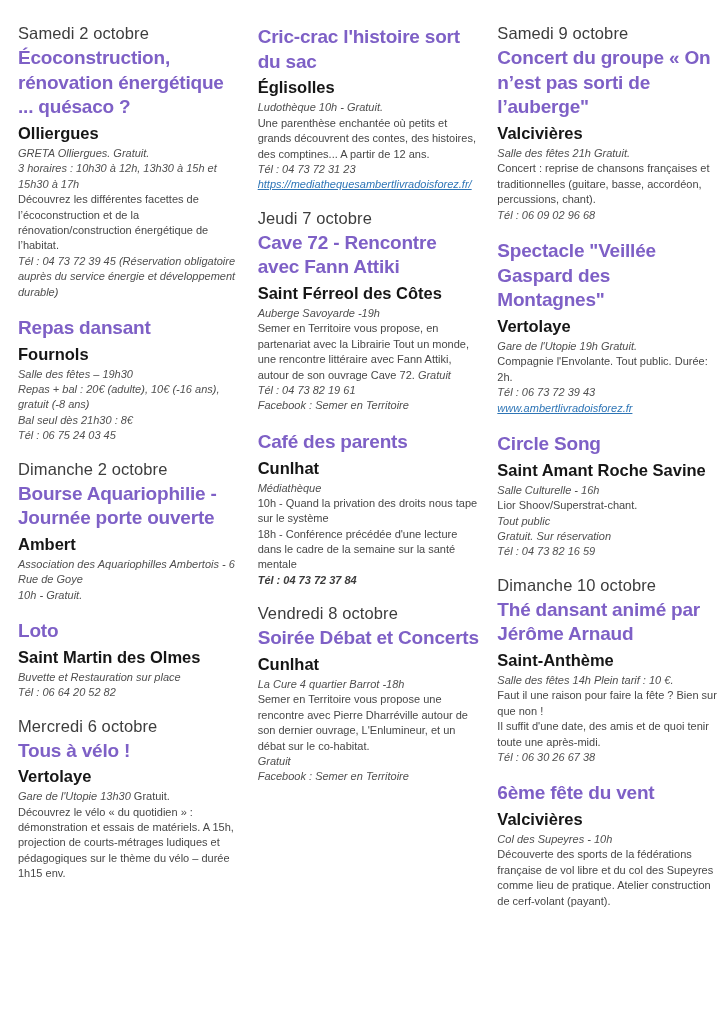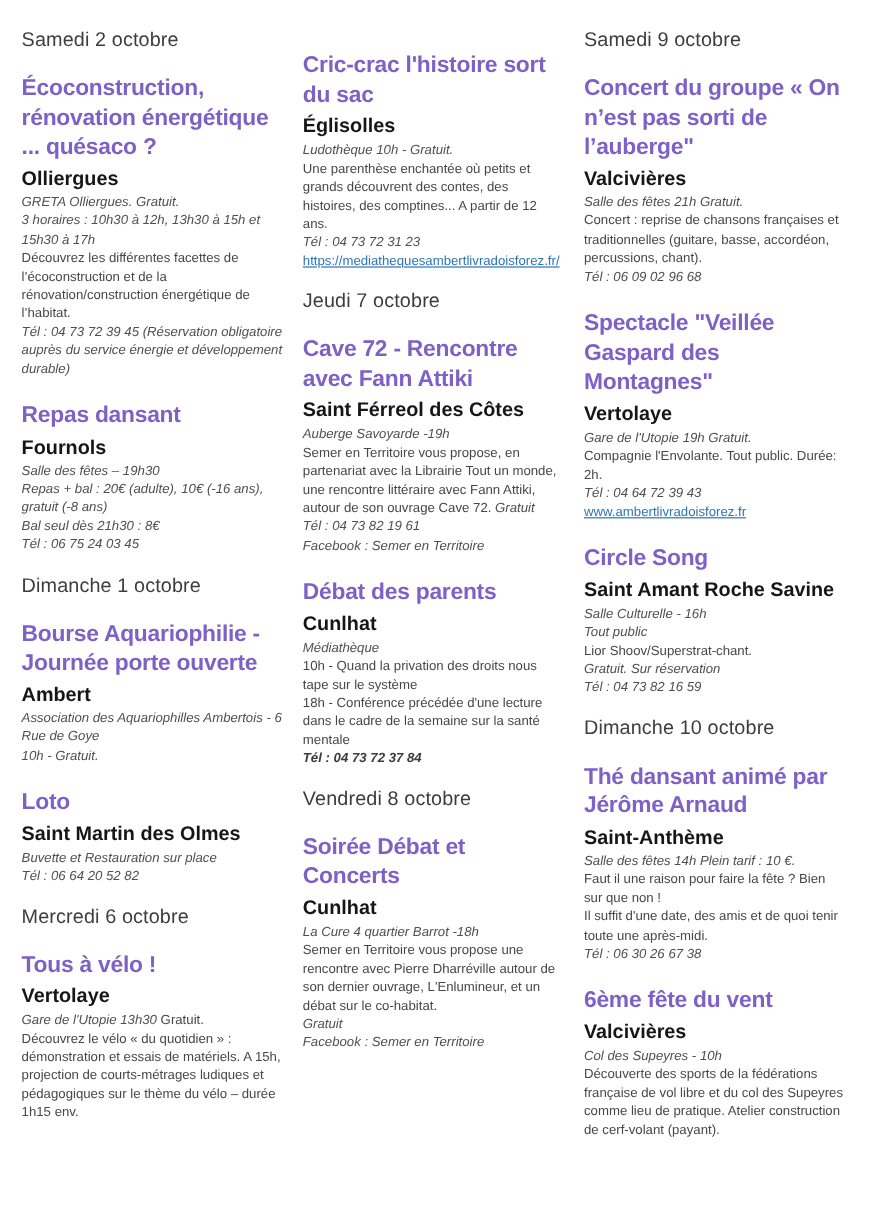"Samedi 2 octobre" #columns { padding: 24px 20px 10px 18px -> 24px 4px 10px 18px }
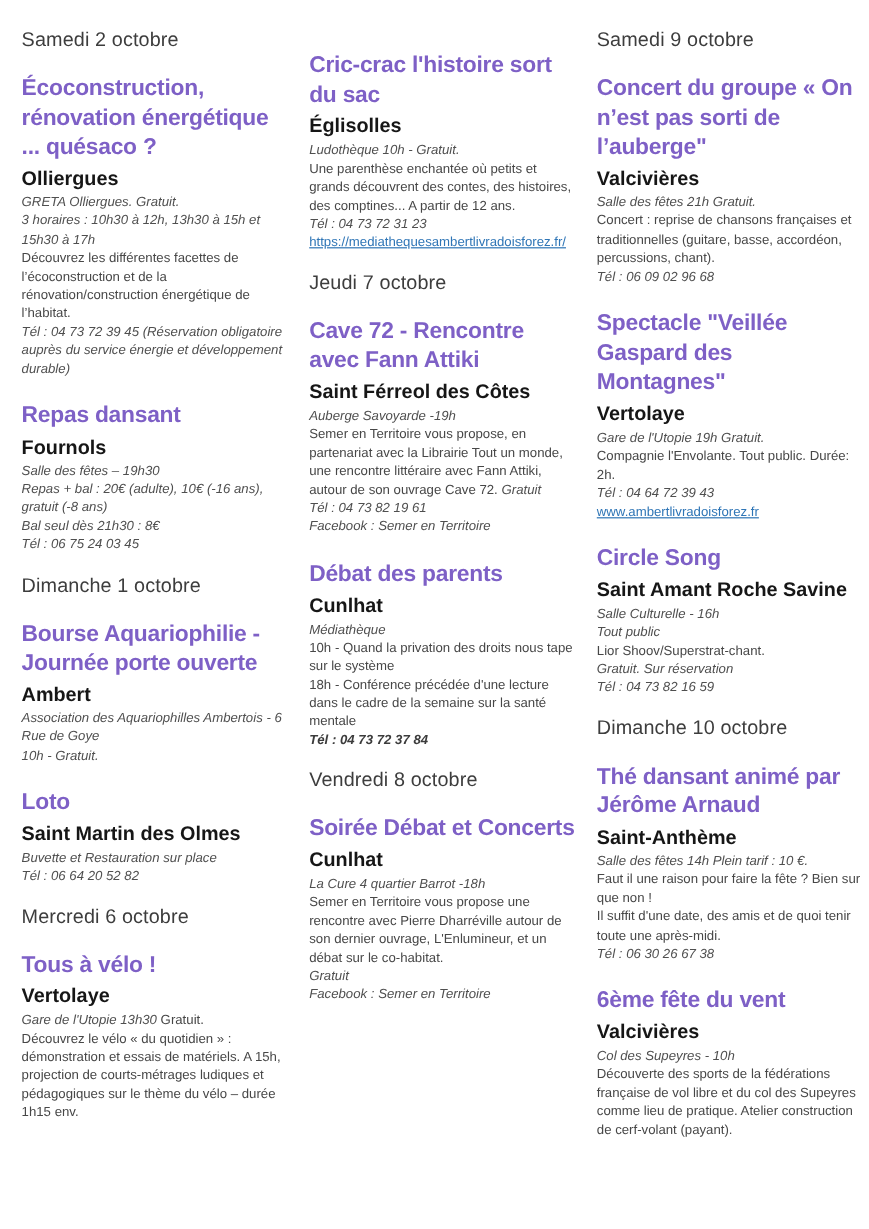"Cric-crac l'histoire sort du sac" .event-title { margin: 19px 0 4px 0 -> 1px 0 4px 0 }
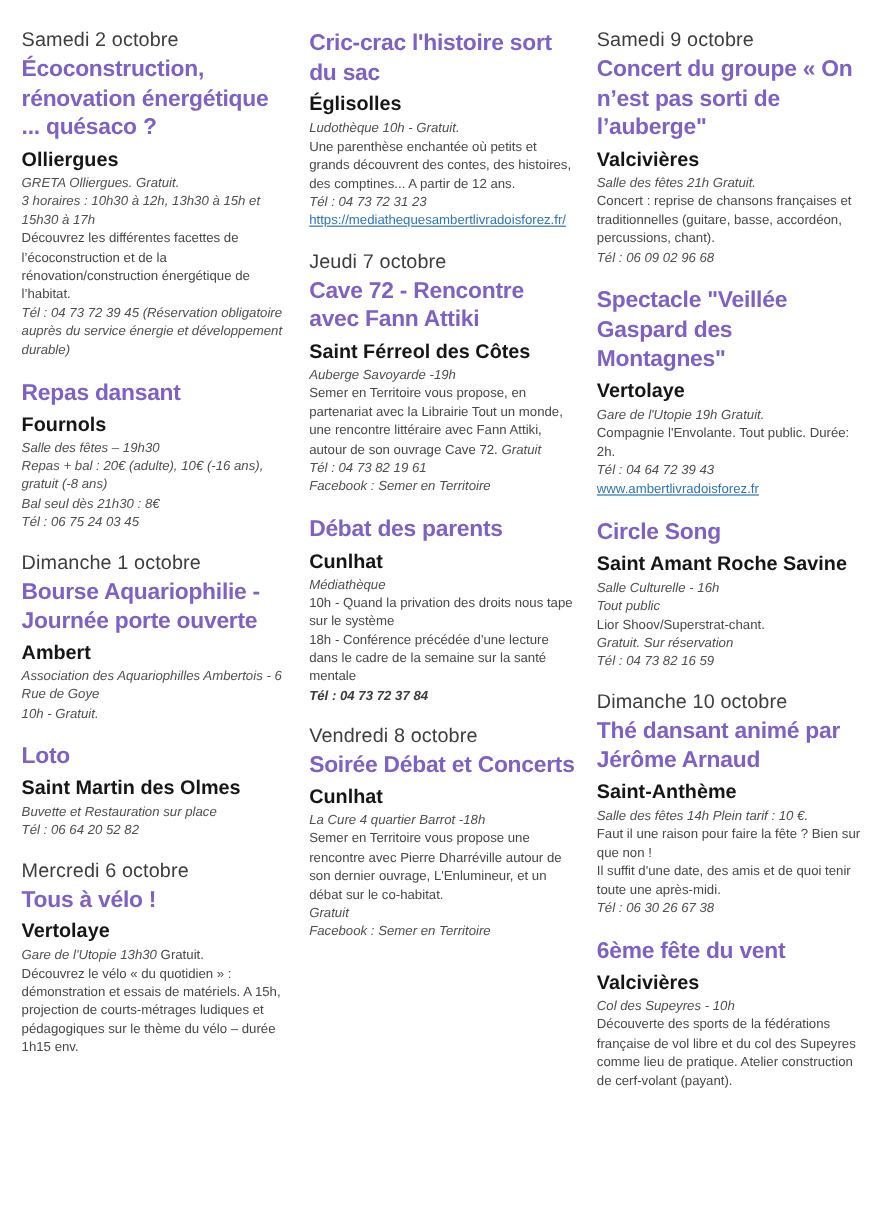"https://mediathequesambertlivradoisforez" .seg-a { font-style: none -> italic }
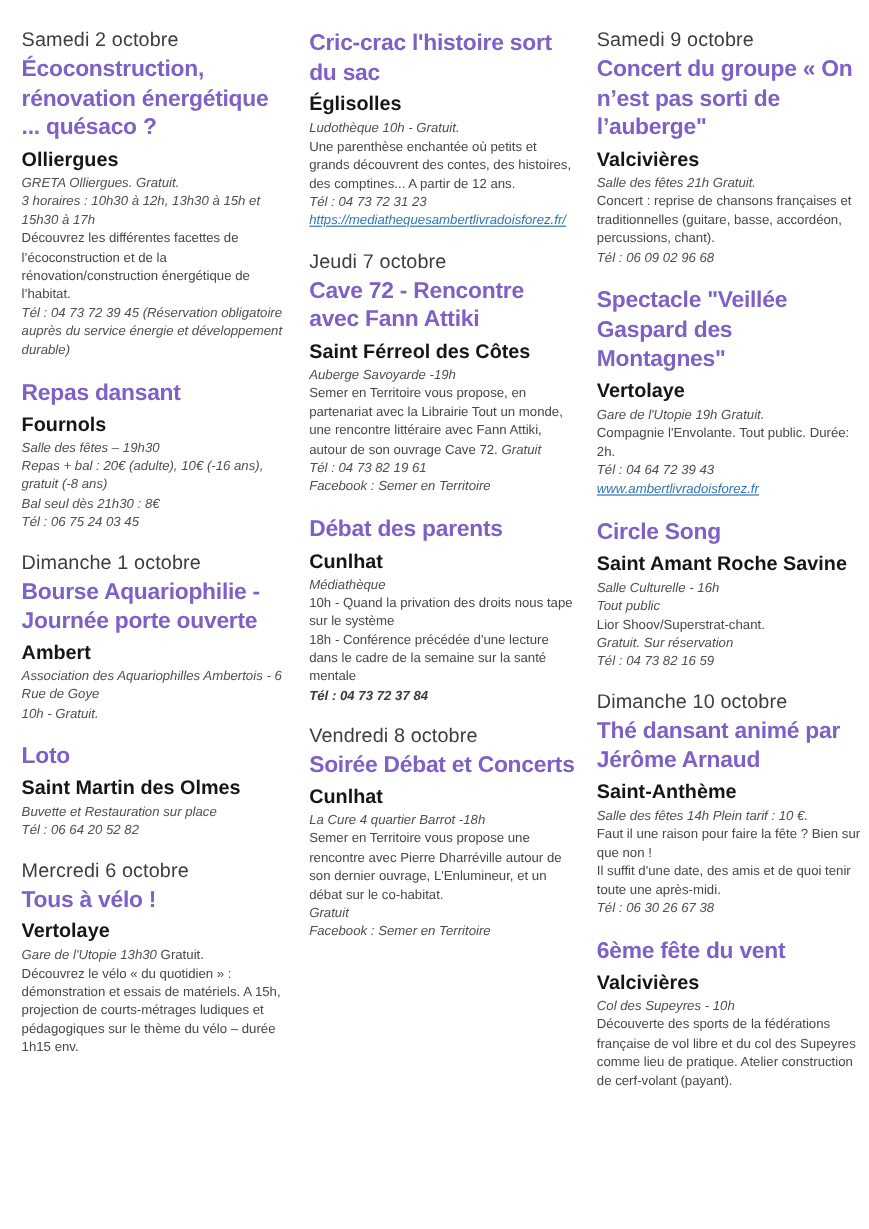"Tél : 04 64 72" span.seg { text: 04 64 -> 06 73 }
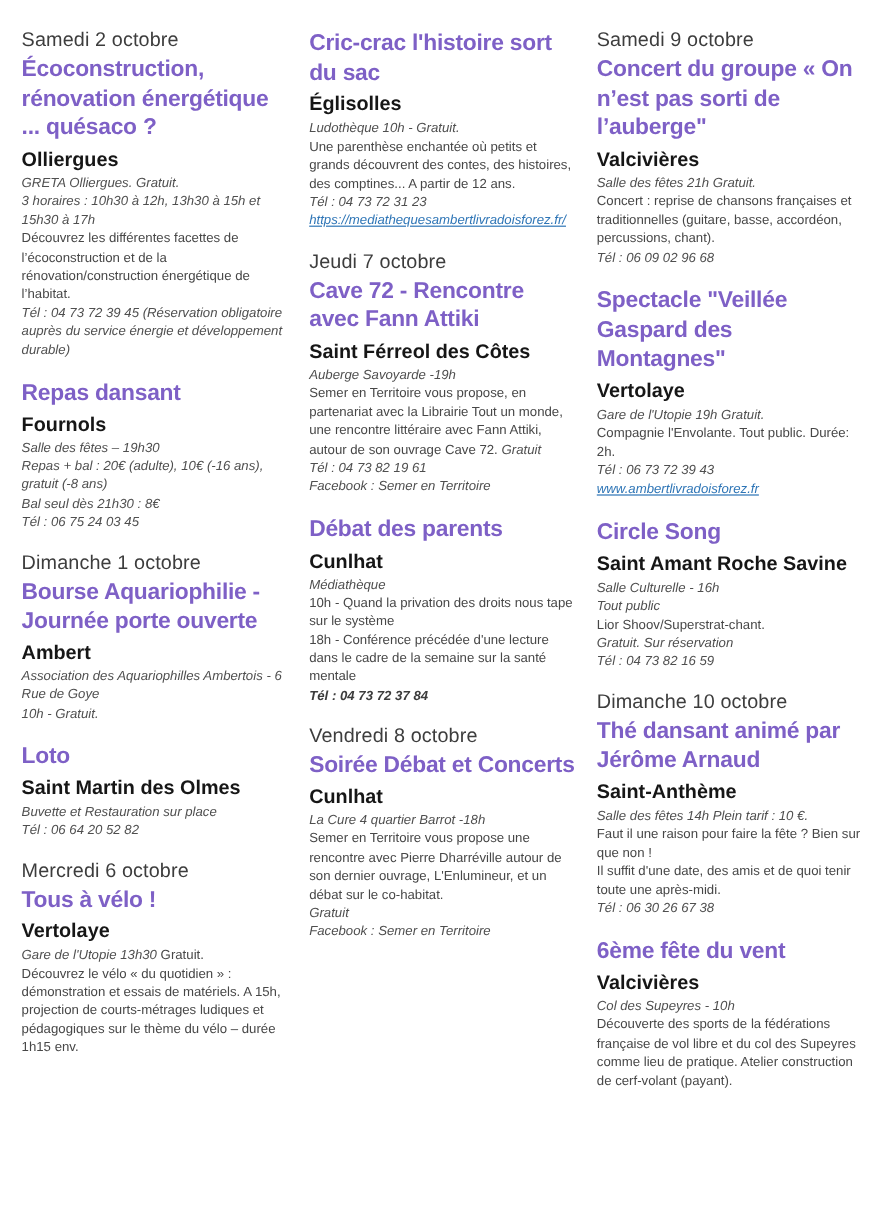"Débat des parents" h2.event-title { text: Débat -> Café }
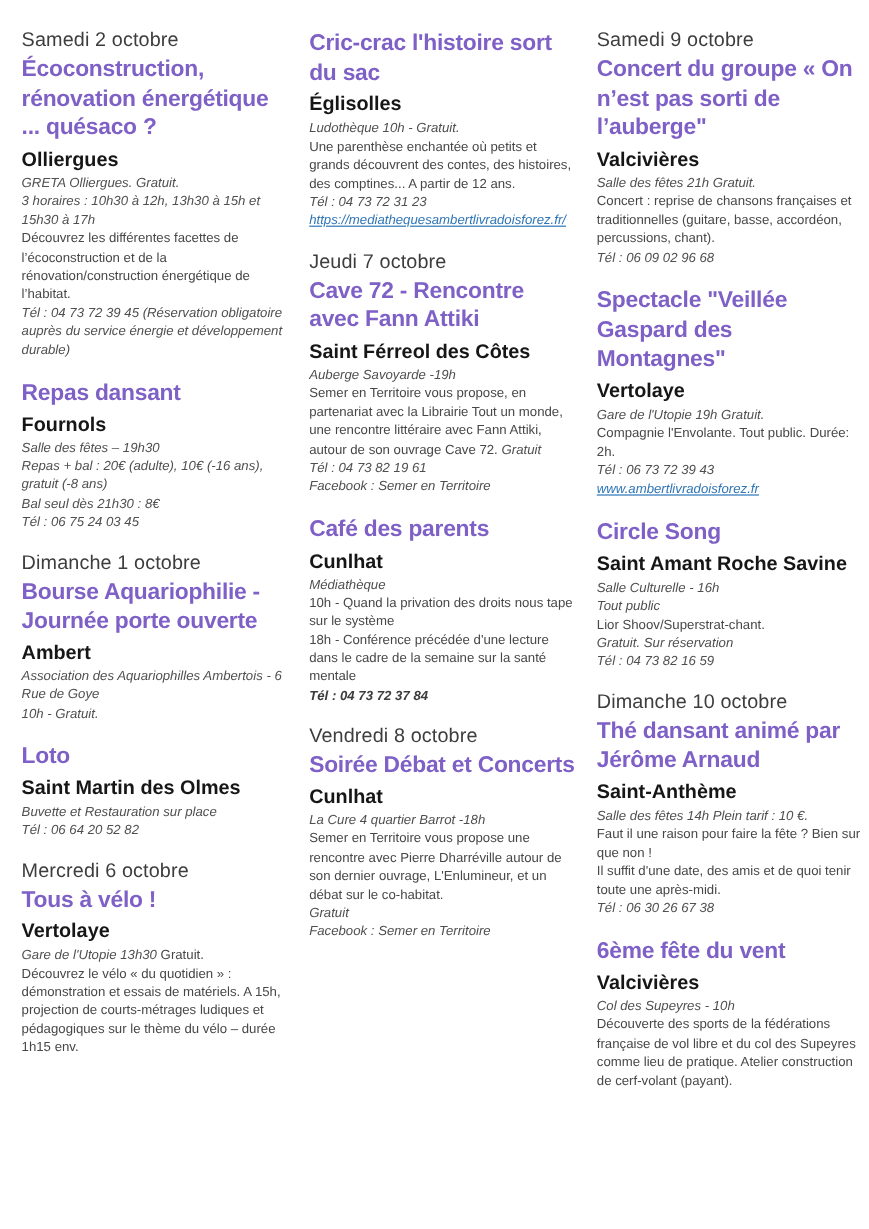"Dimanche 1 octobre" div.event-date { text: 1 -> 2 }
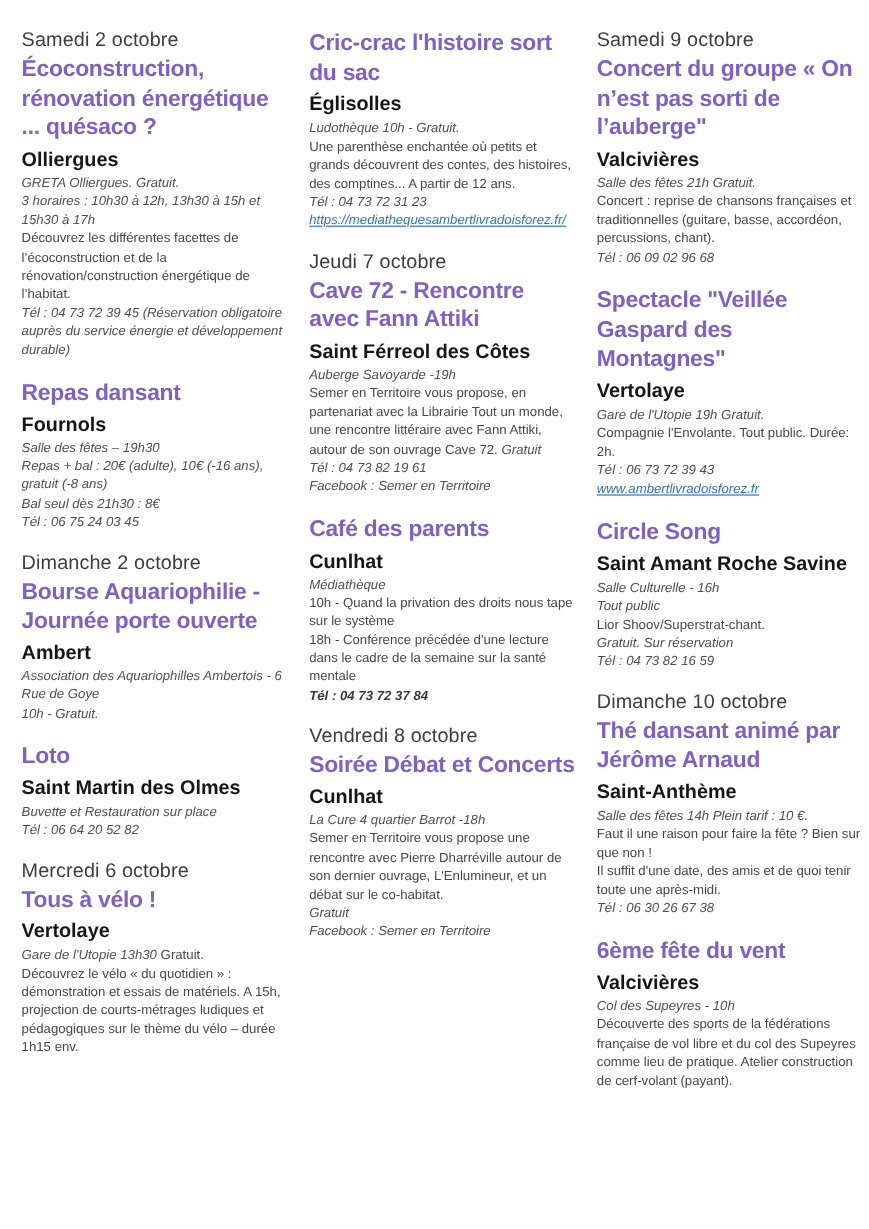"Tout public" p.event-line { order: before "Lior Shoov/Superstrat-chant." -> after "Lior Shoov/Superstrat-chant." }
